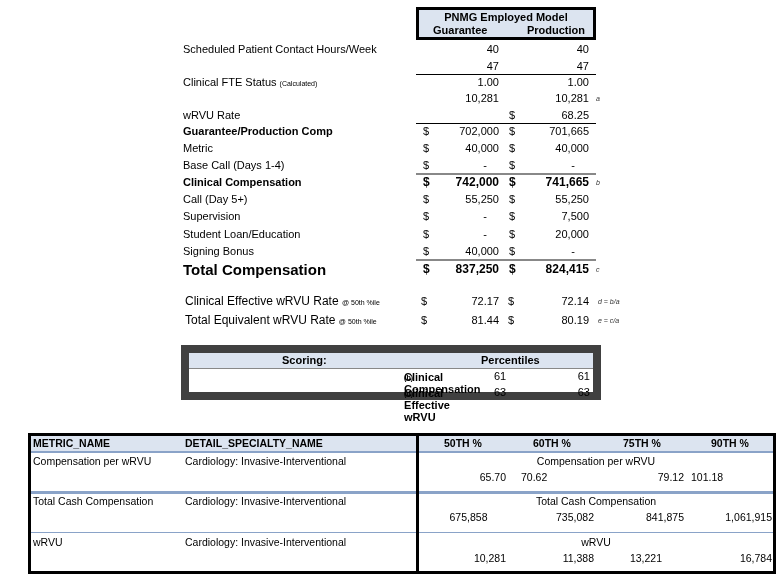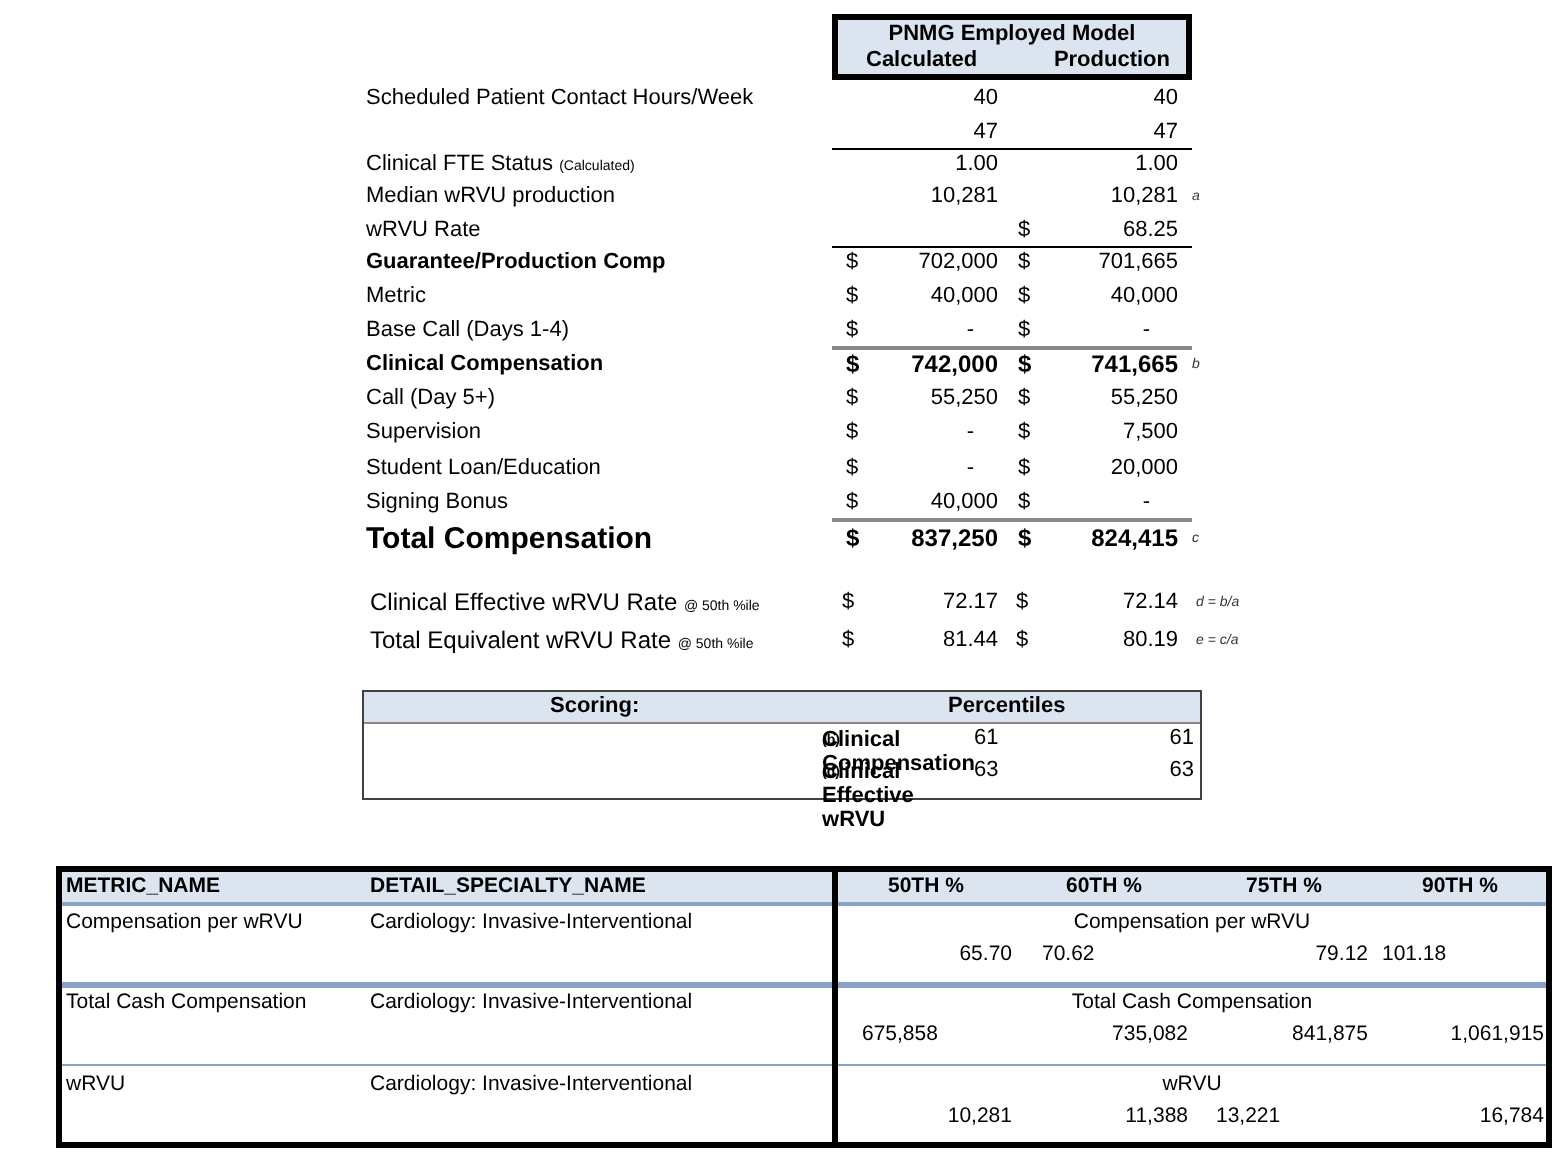"Calculated" span { text: Calculated -> Guarantee }
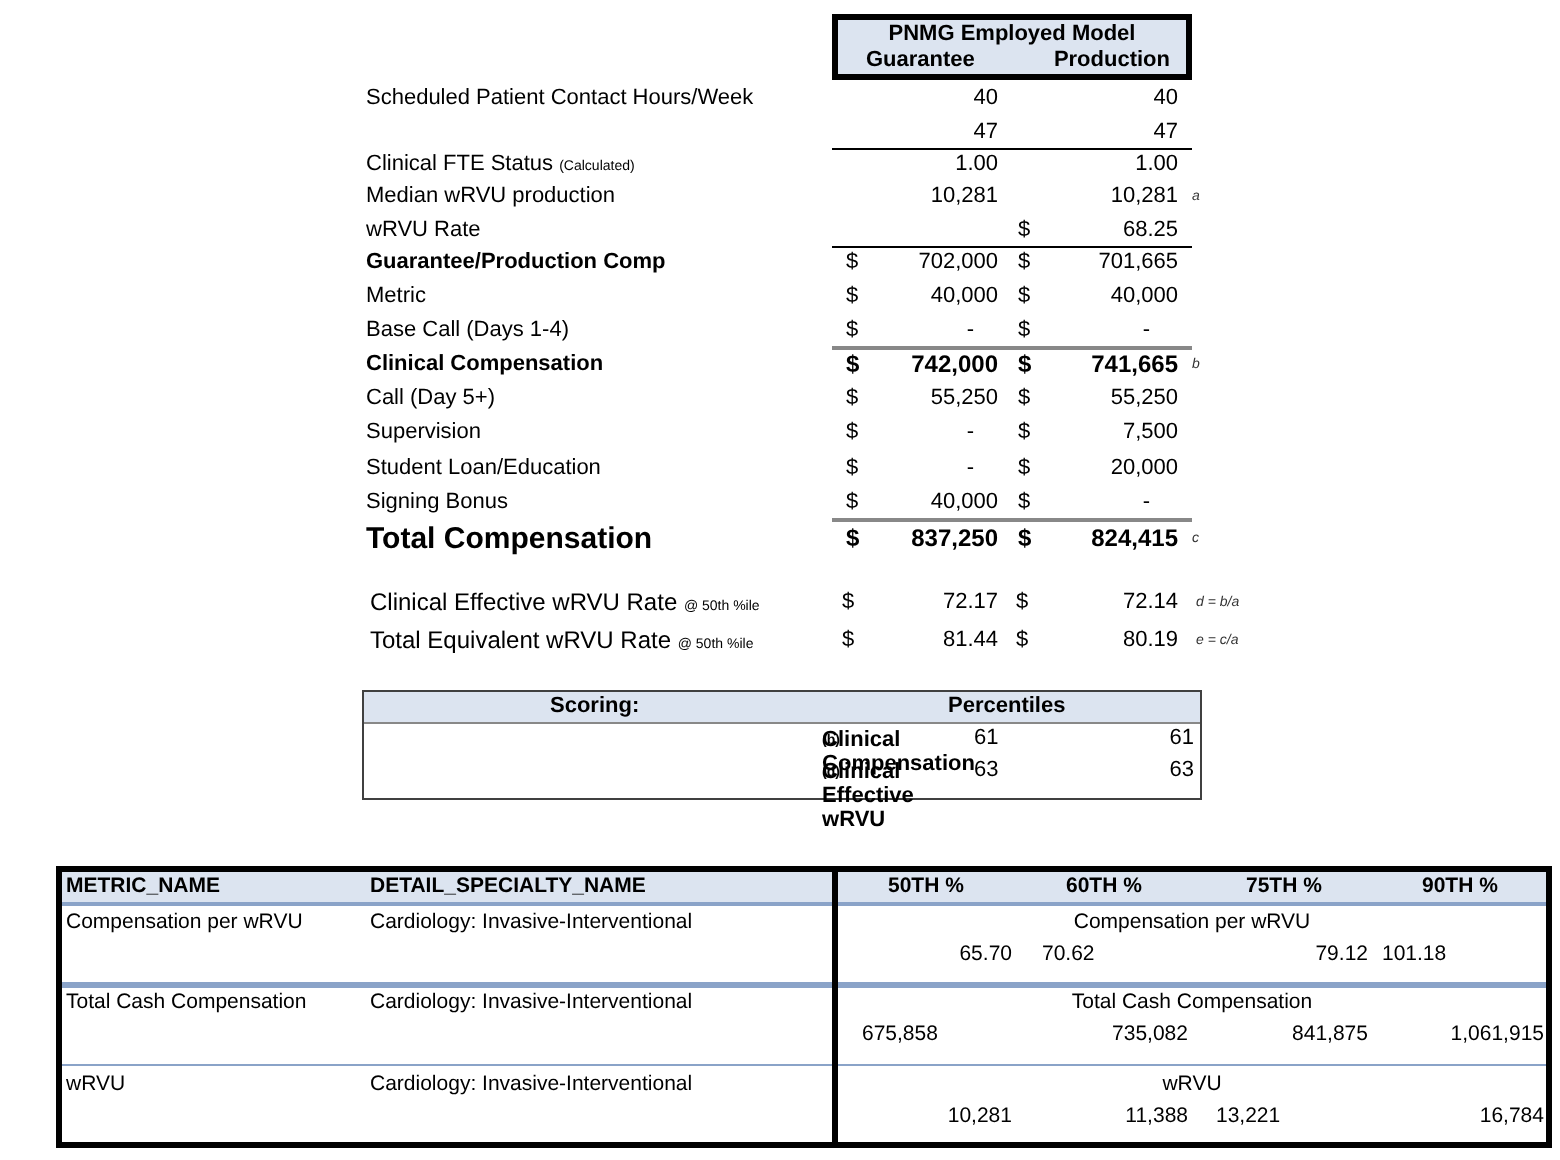"Median wRVU production" span.label { html: <span><span>Median wRVU production</span></span> -> none }
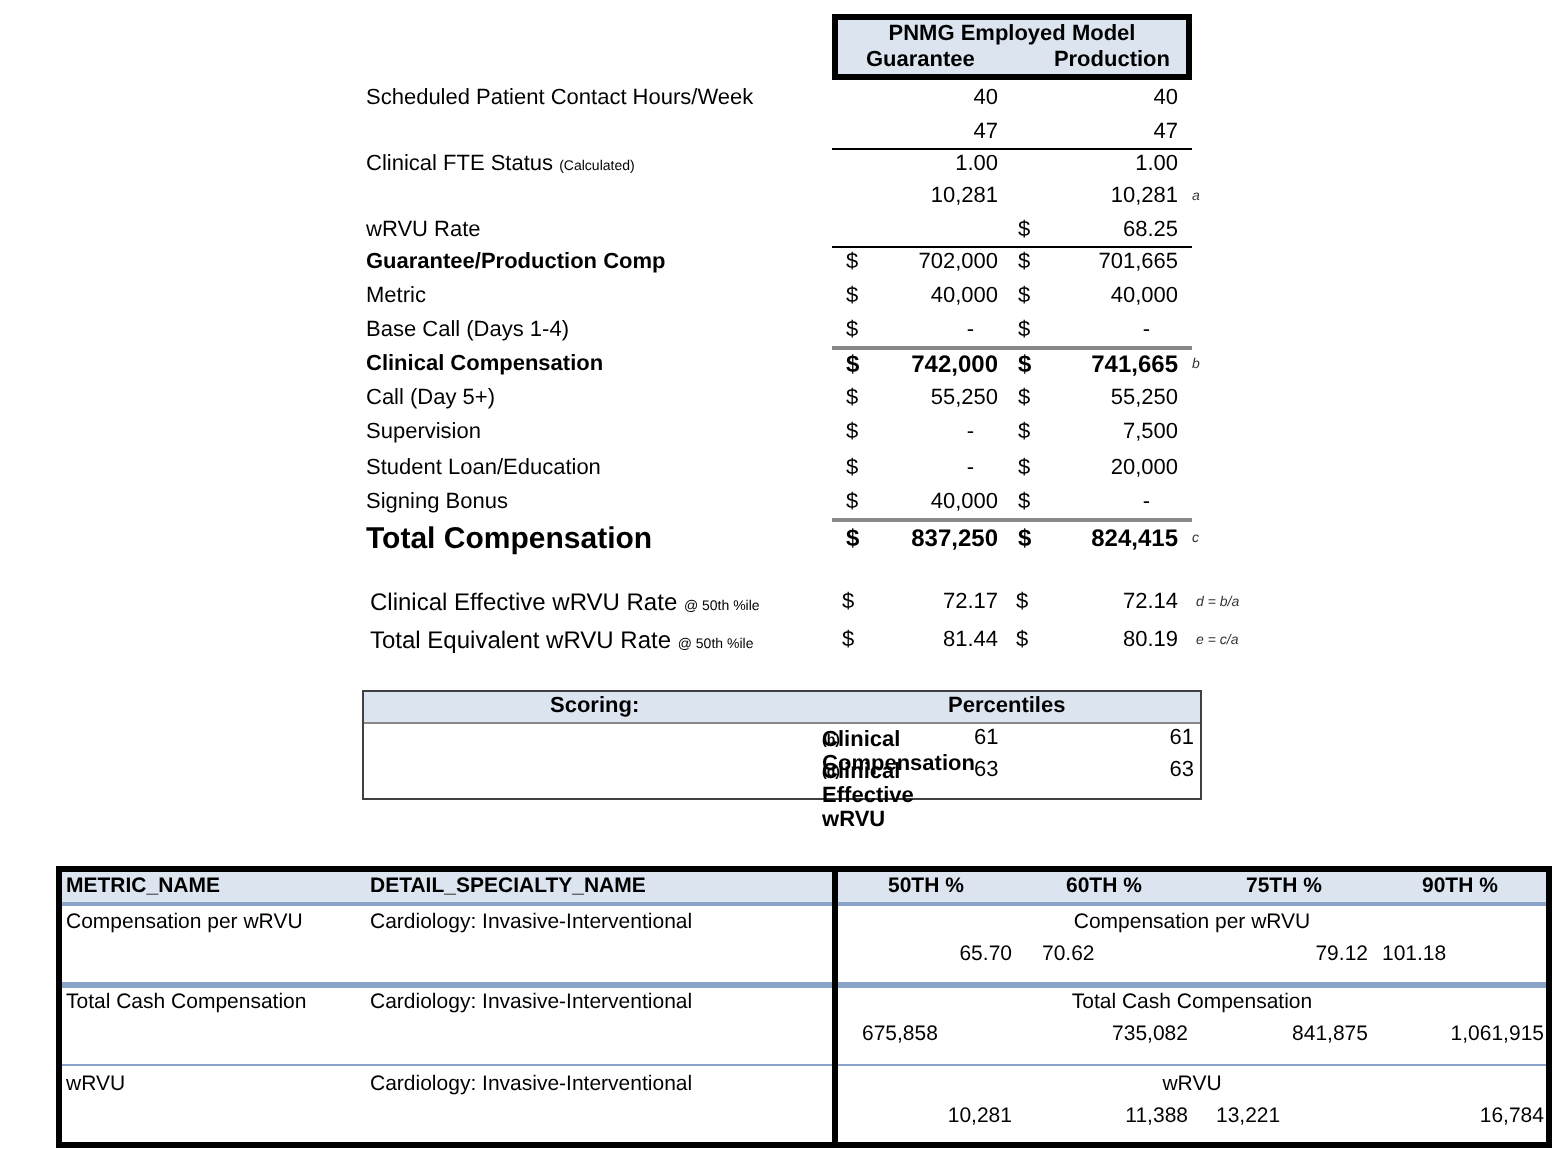"Scoring:" .scoring { border: 1px solid #404040 -> 8px solid #404040 }
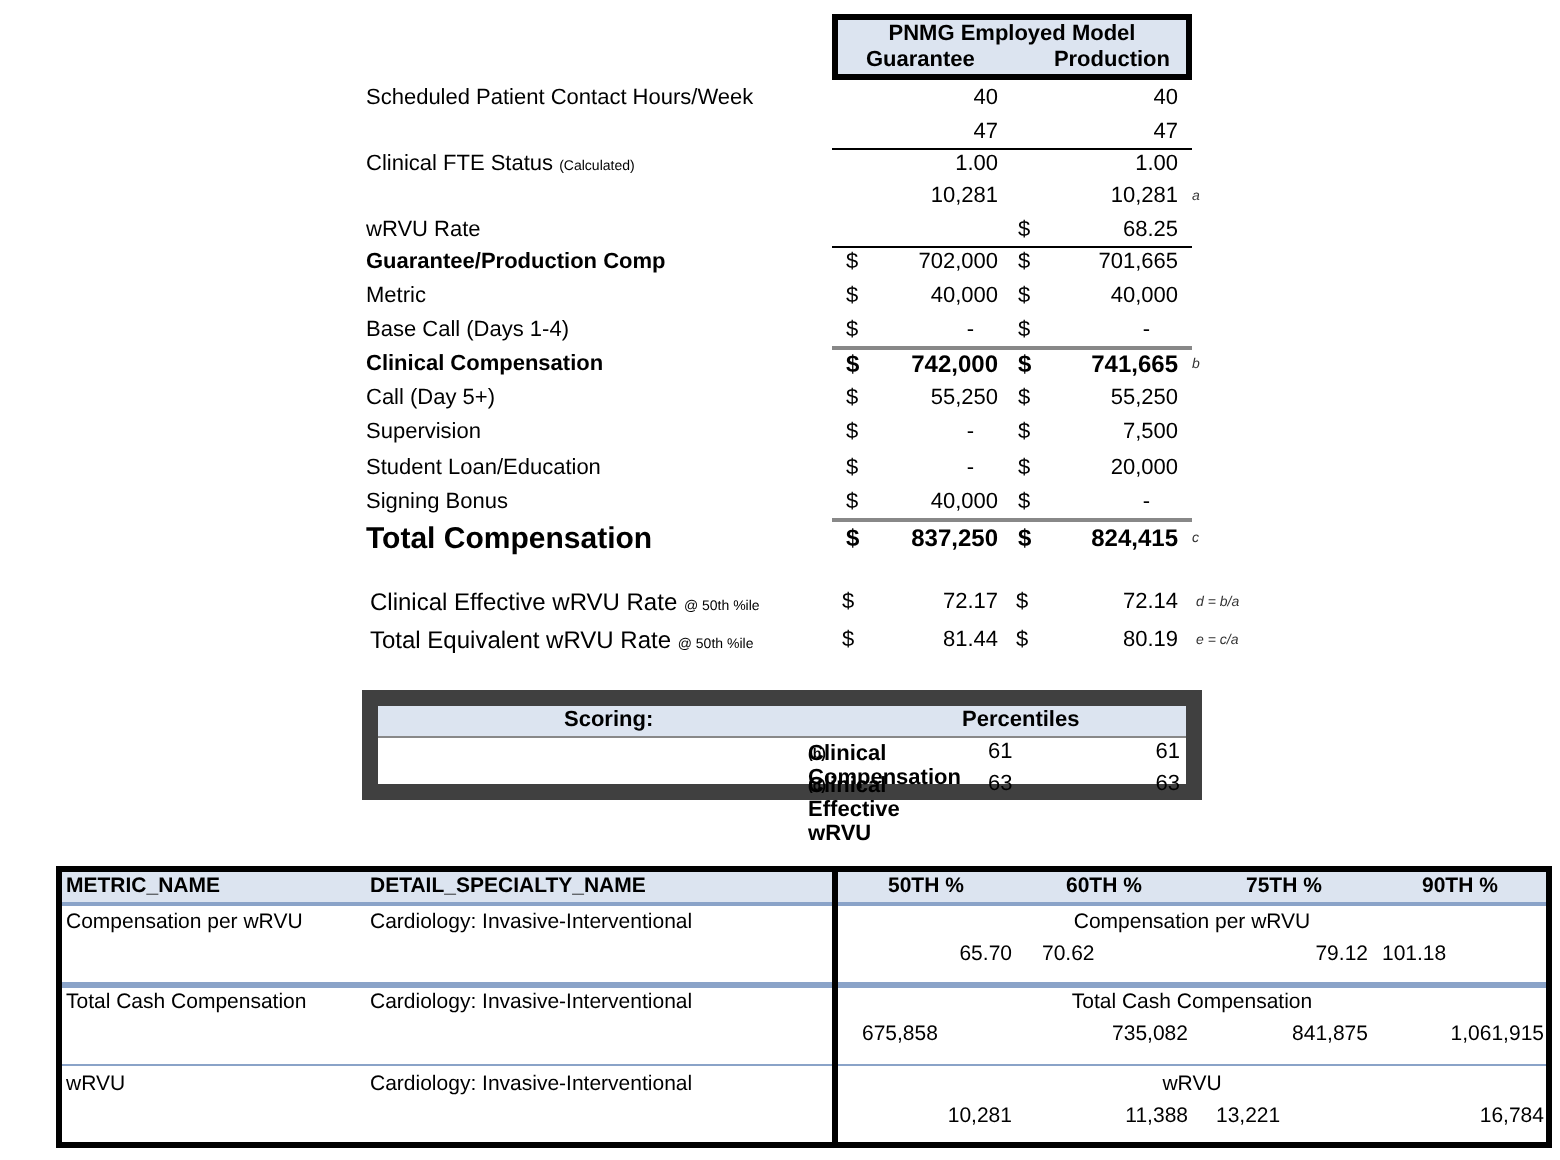"675,858" span.cell { text-align: left -> center }
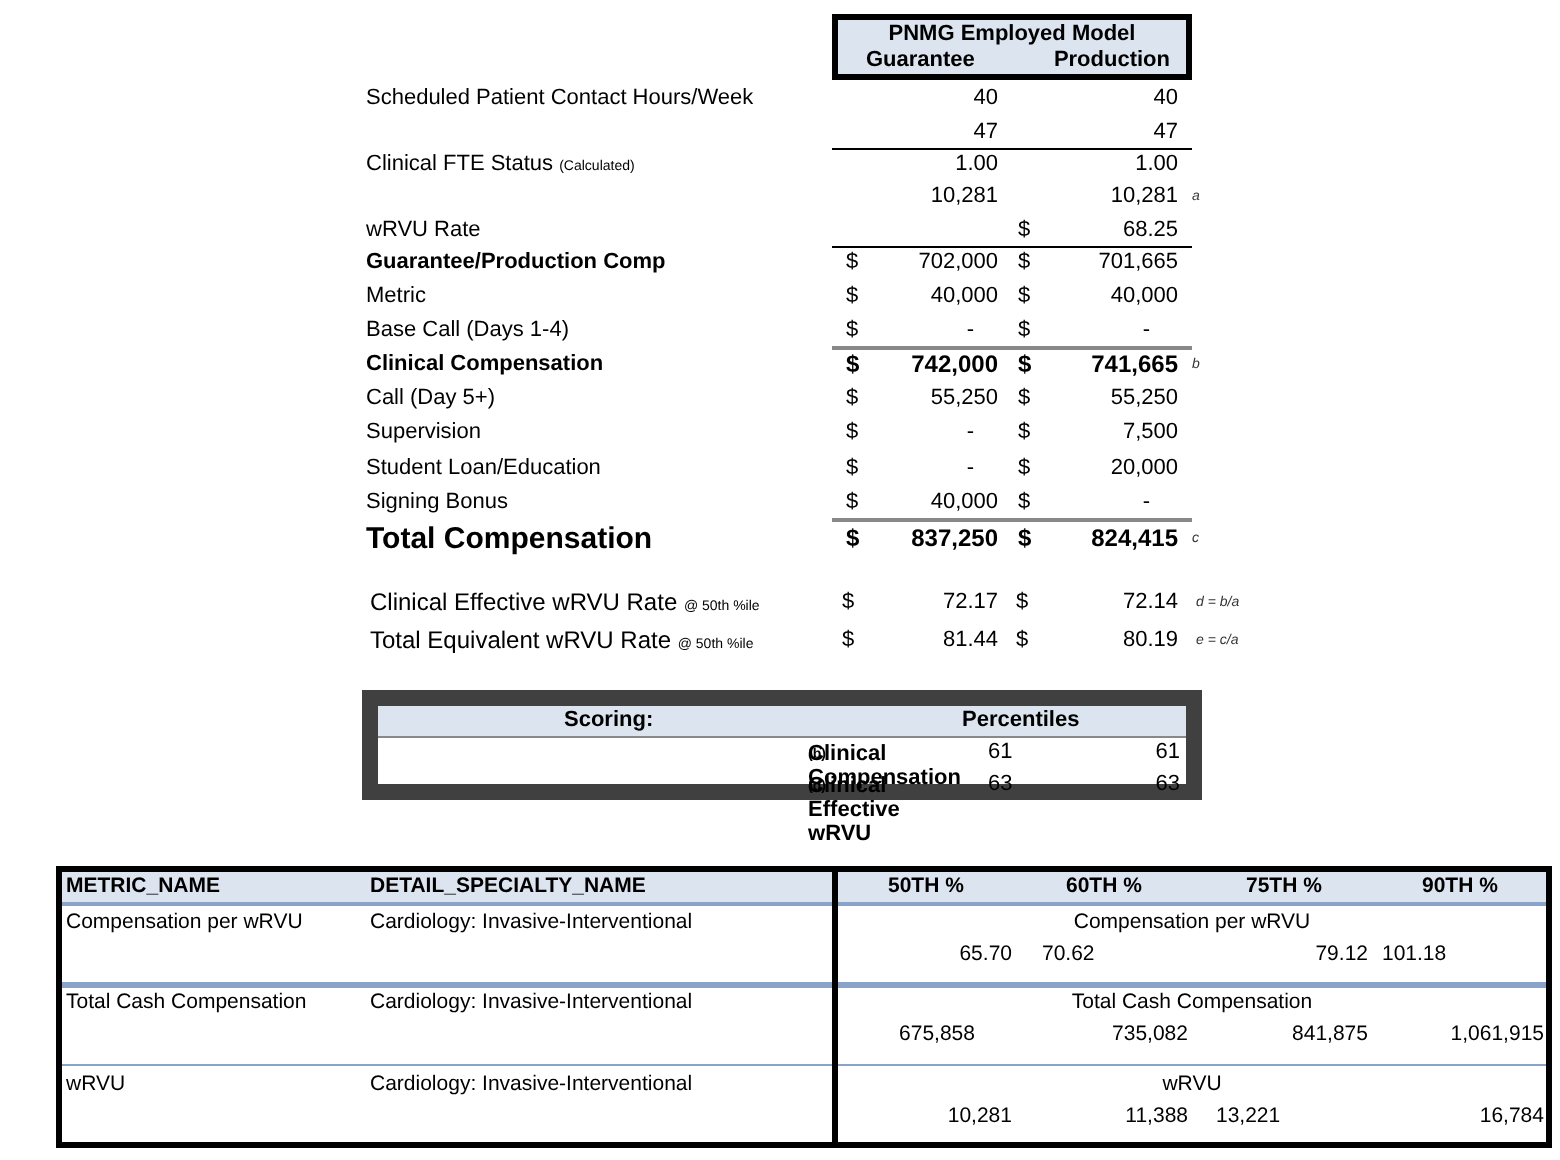"13,221" span.cell { text-align: left -> center }
